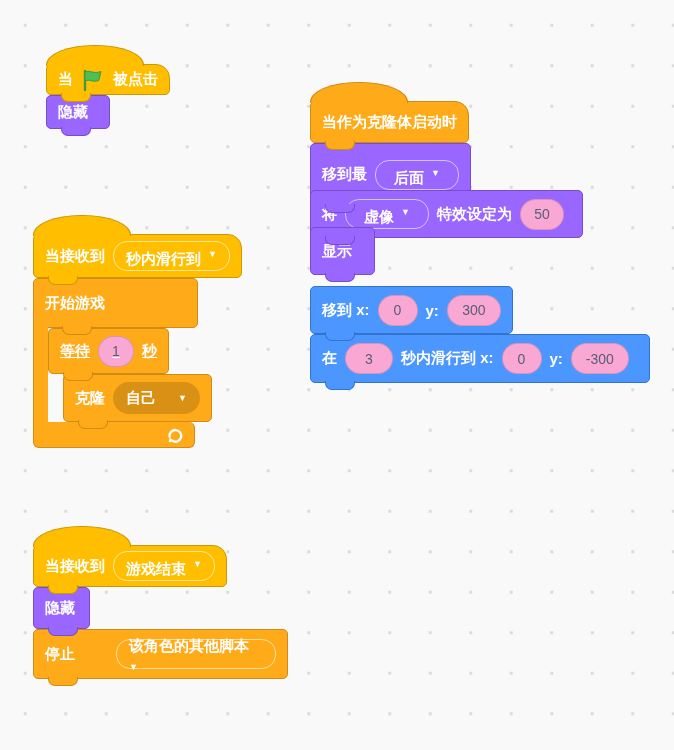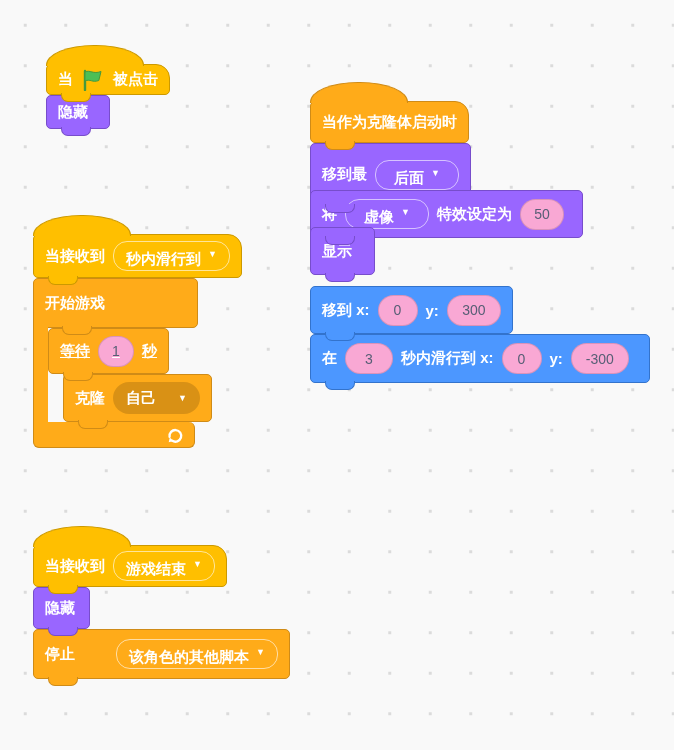"该角色的其他脚本" span.dd { flex-direction: none -> column }
